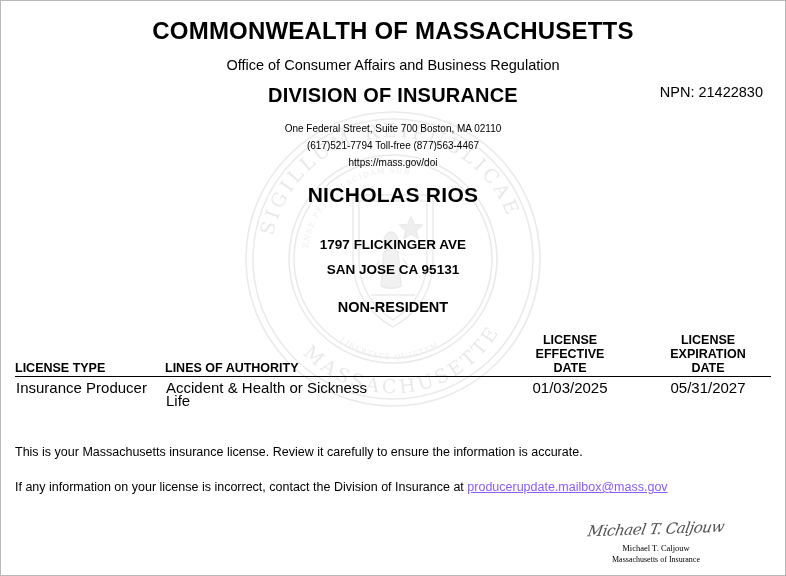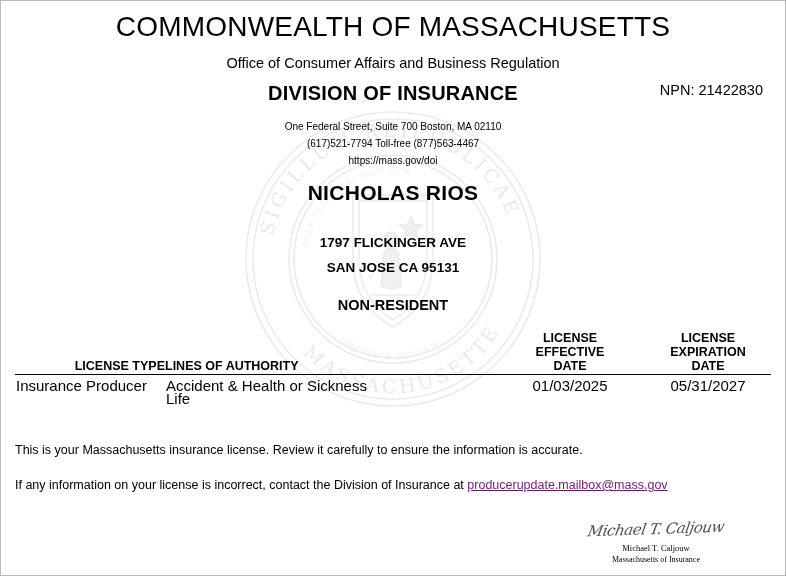"COMMONWEALTH OF MASSACHUSETTS" .title1 { font-size: 28px -> 24px; font-weight: normal -> bold; margin-top: 10px -> 16px }
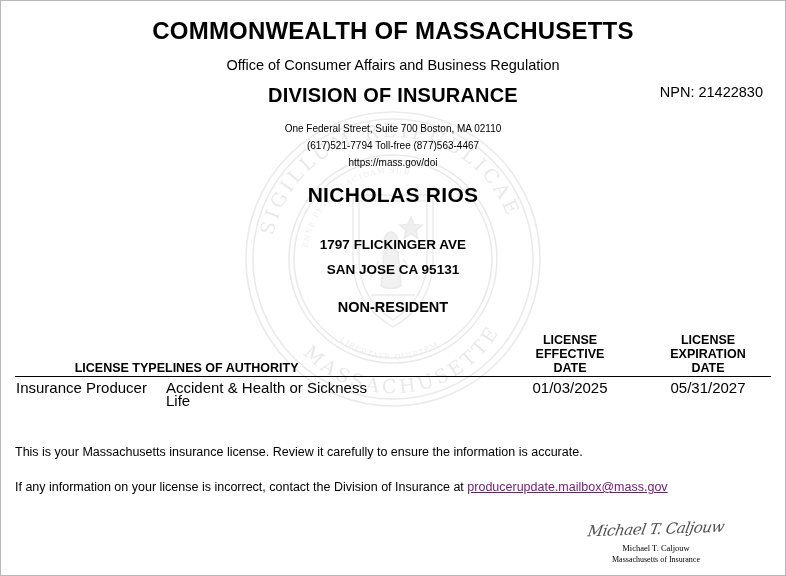"LICENSE TYPE" th.c1 { text-align: right -> left }
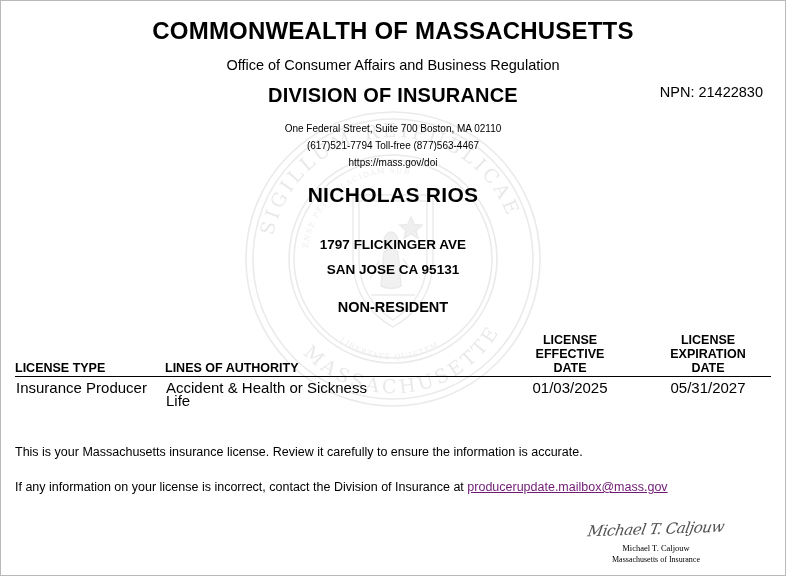"producerupdate.mailbox@mass.gov" .notes a { color: #701a75 -> #8b5cf6 }
